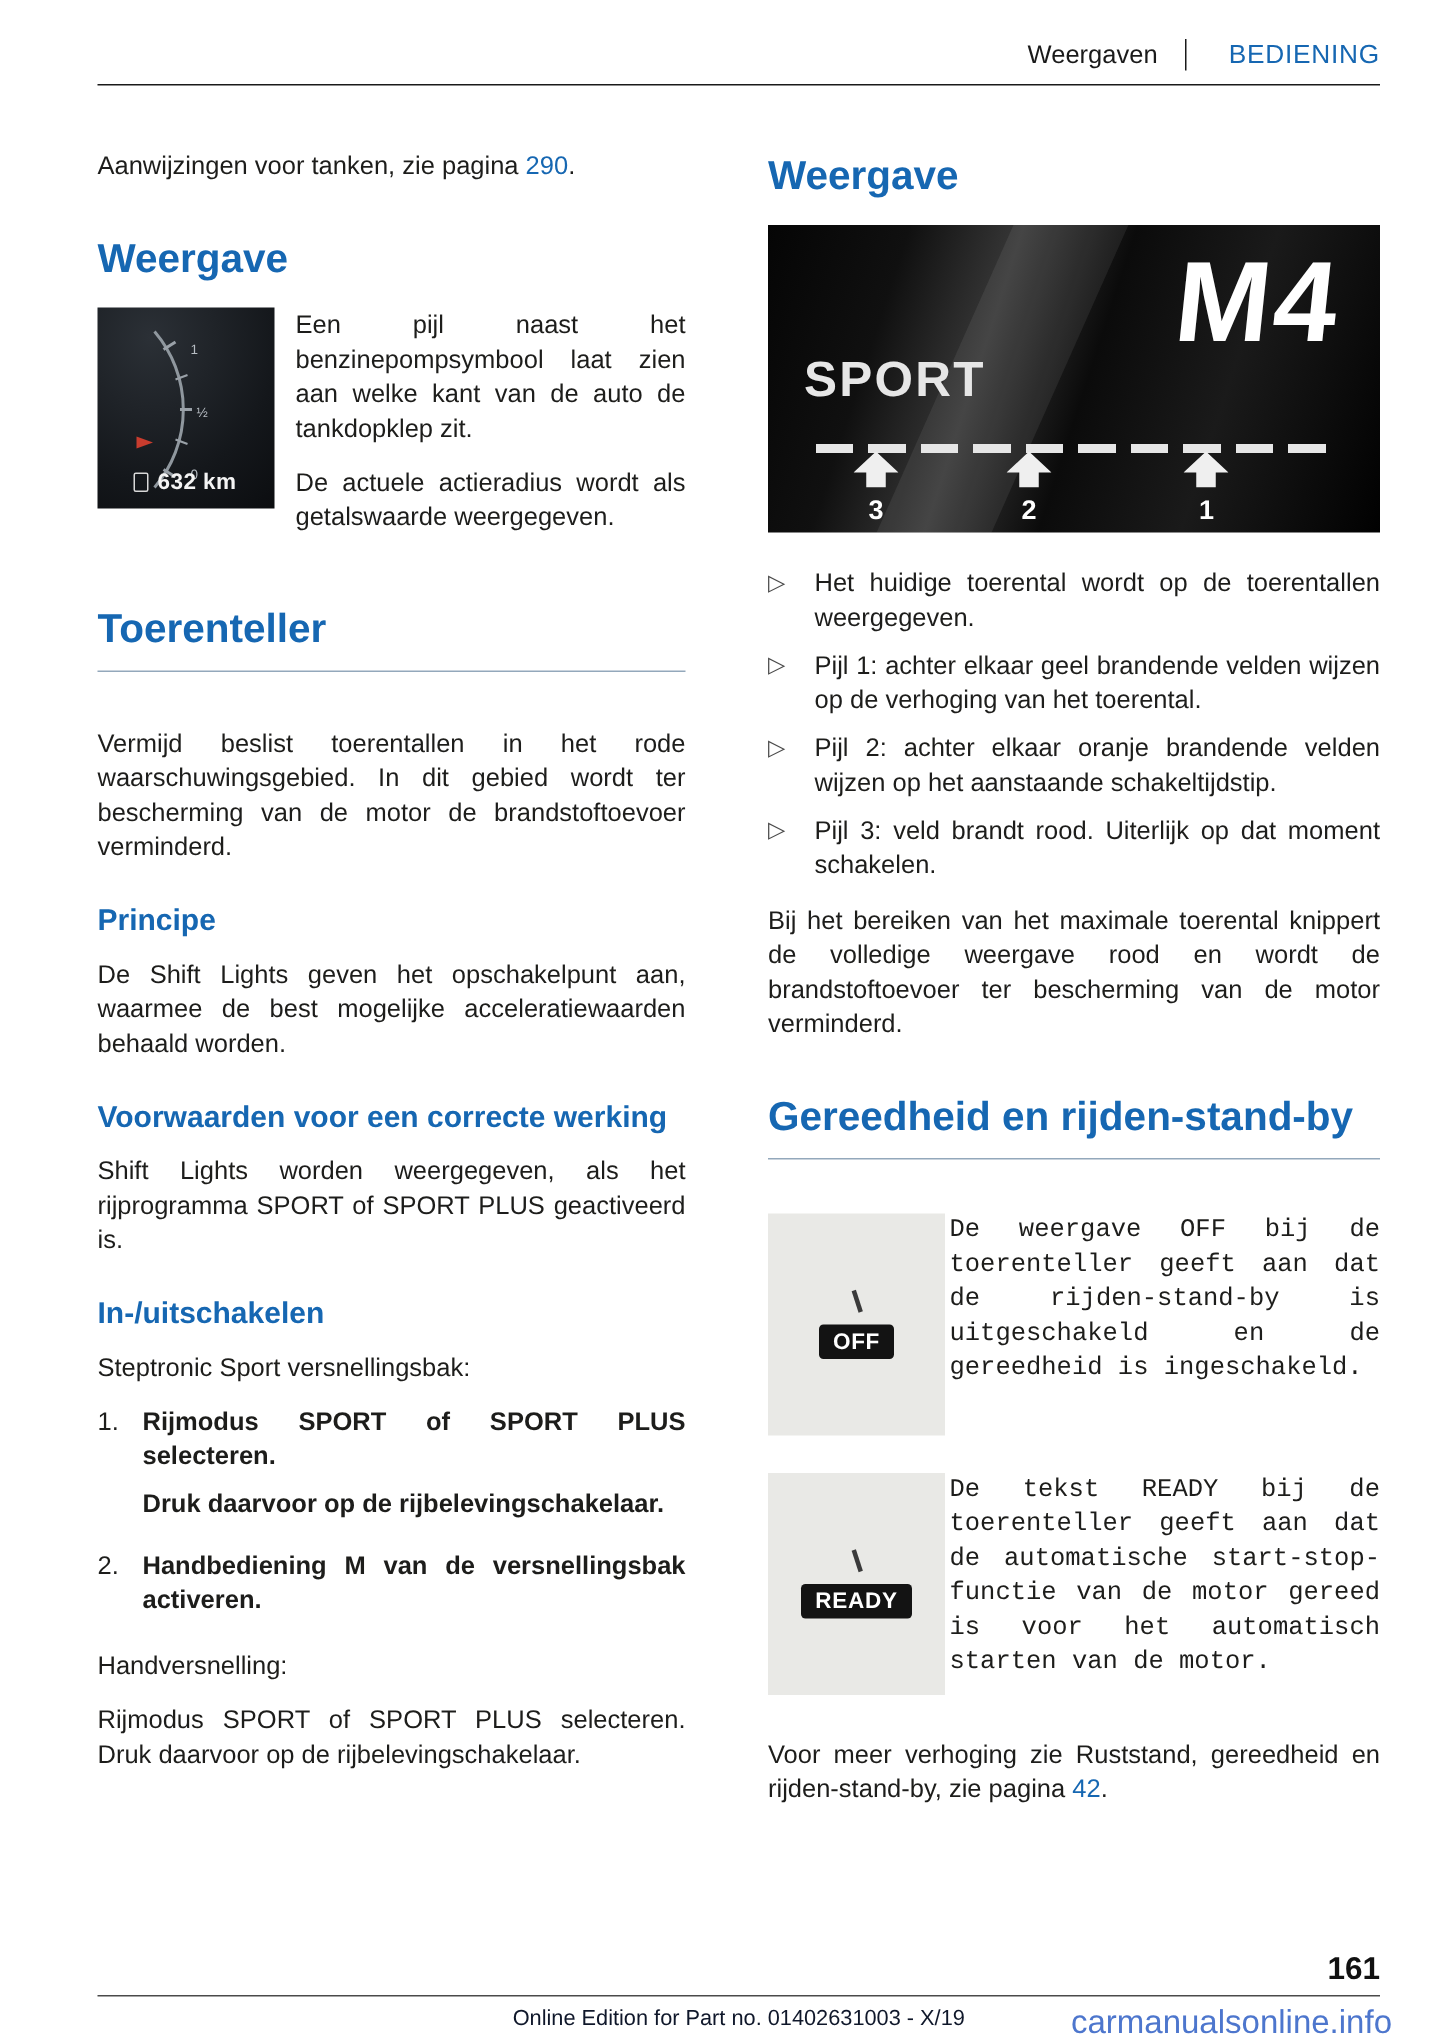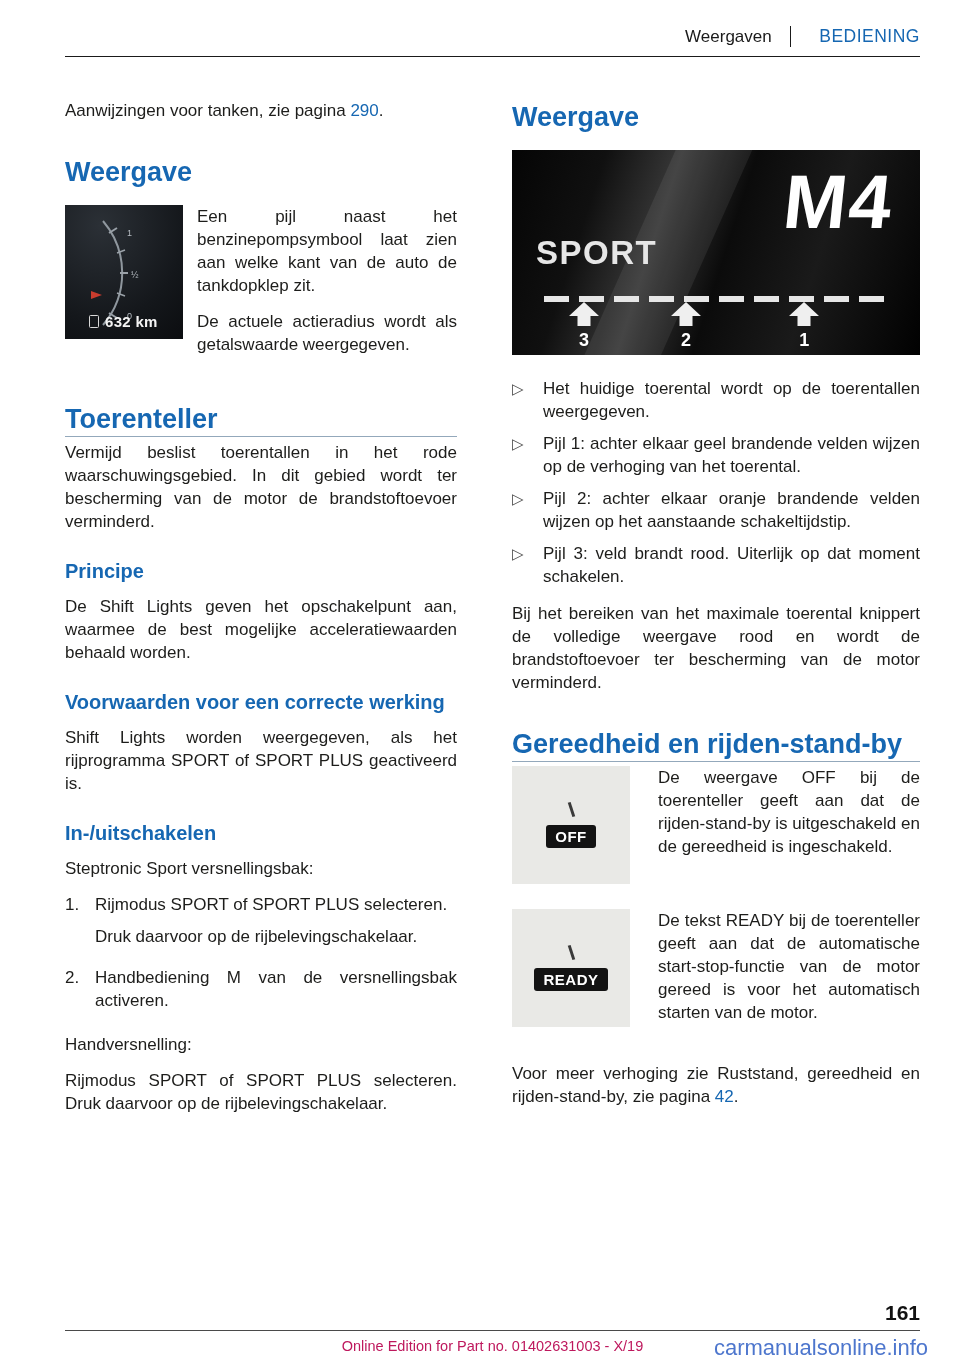"Toerenteller" h2.ruled { margin-bottom: 4px -> 36px; padding-bottom: none -> 11px }
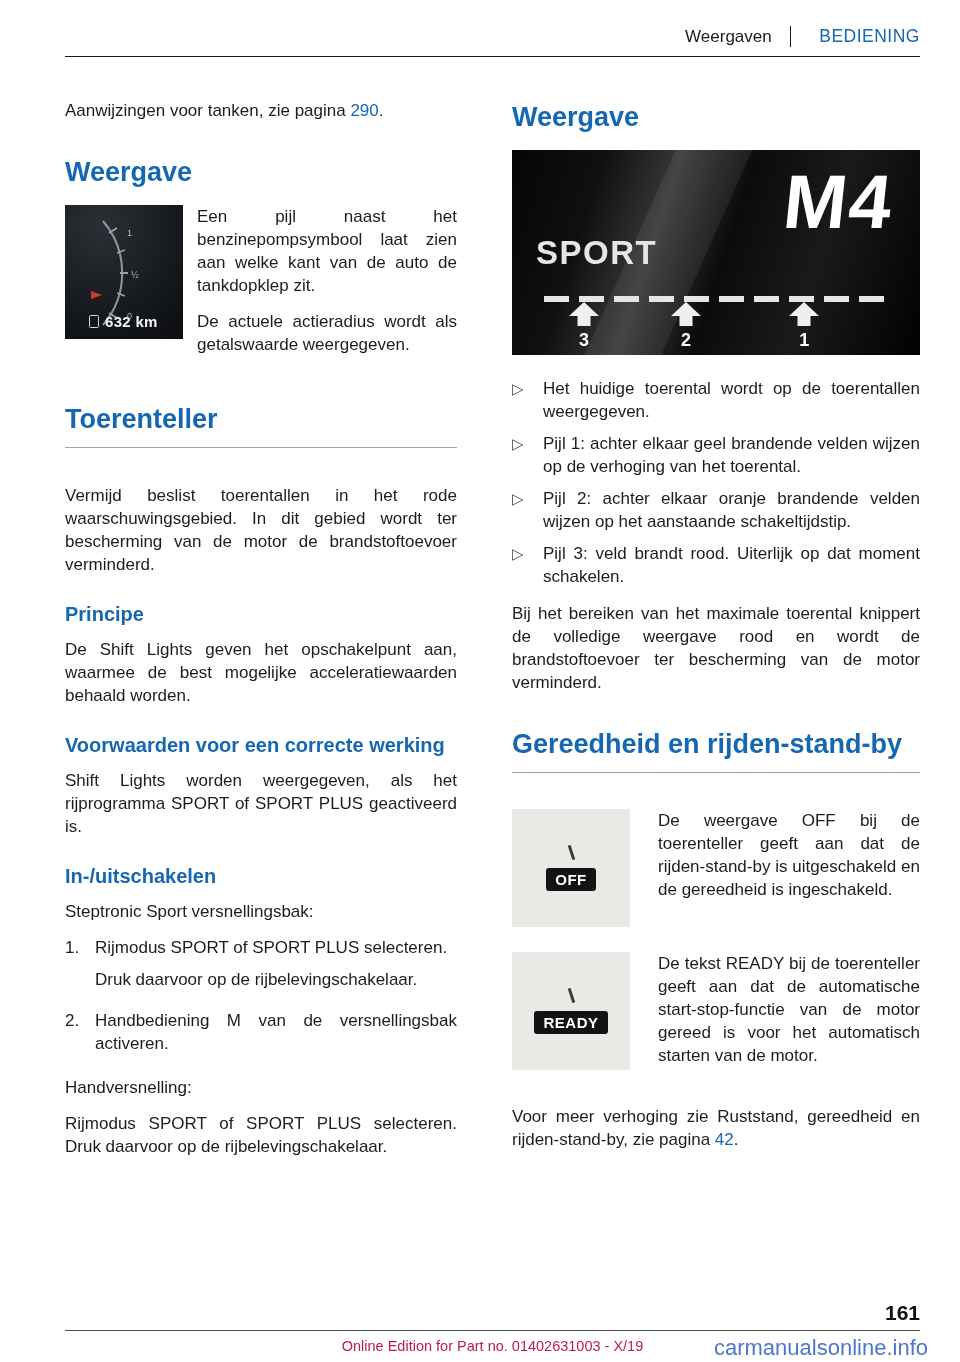"De weergave OFF bij de" .iconrow .itext { font-family: none -> Liberation Mono, monospace; margin-left: 28px -> 3px }
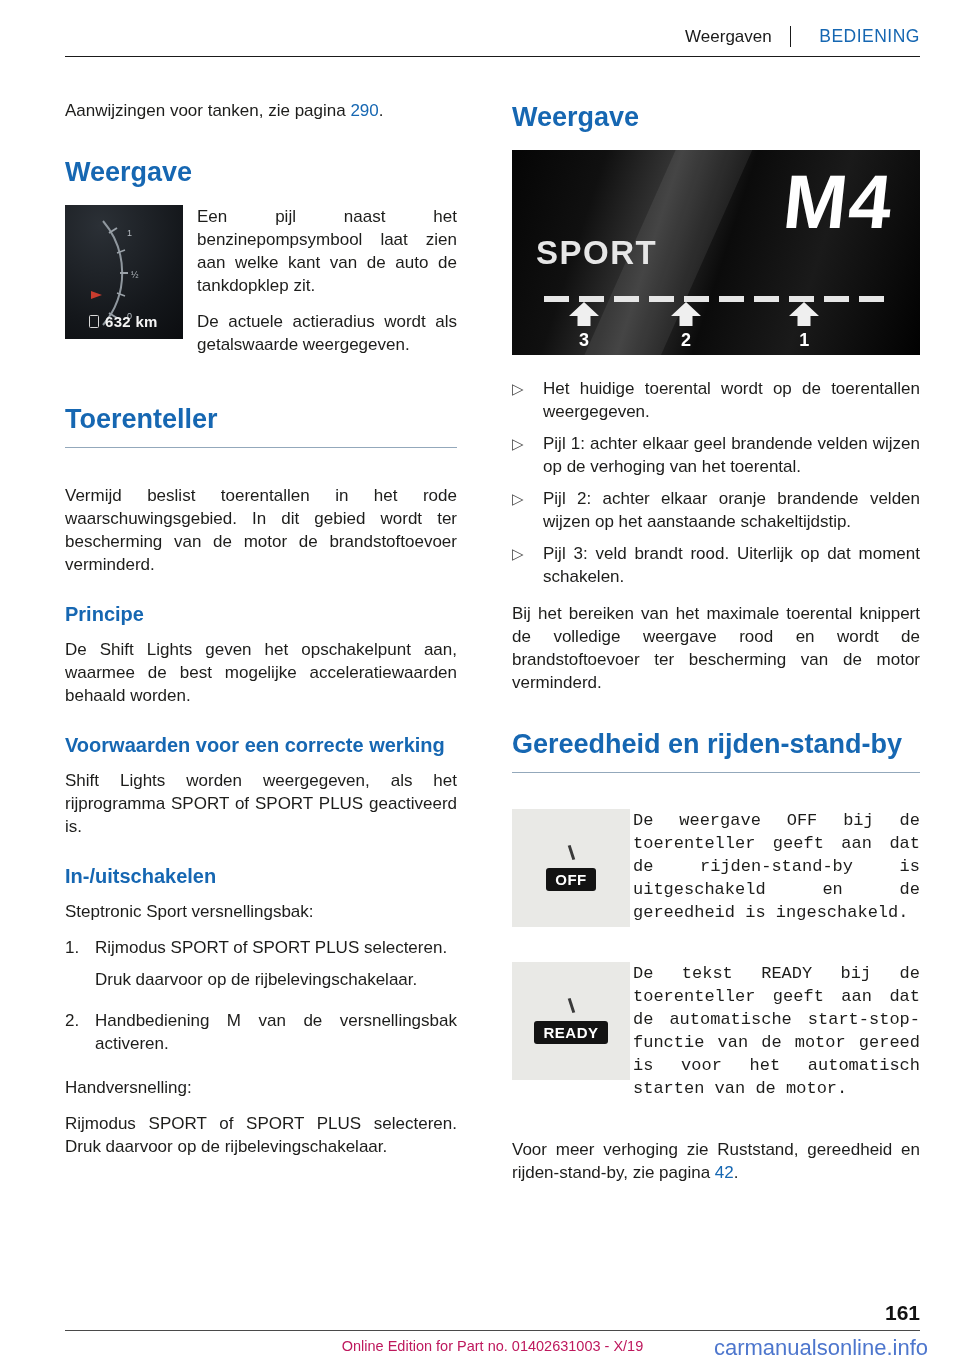"OFF" .statbox { height: 118px -> 148px }
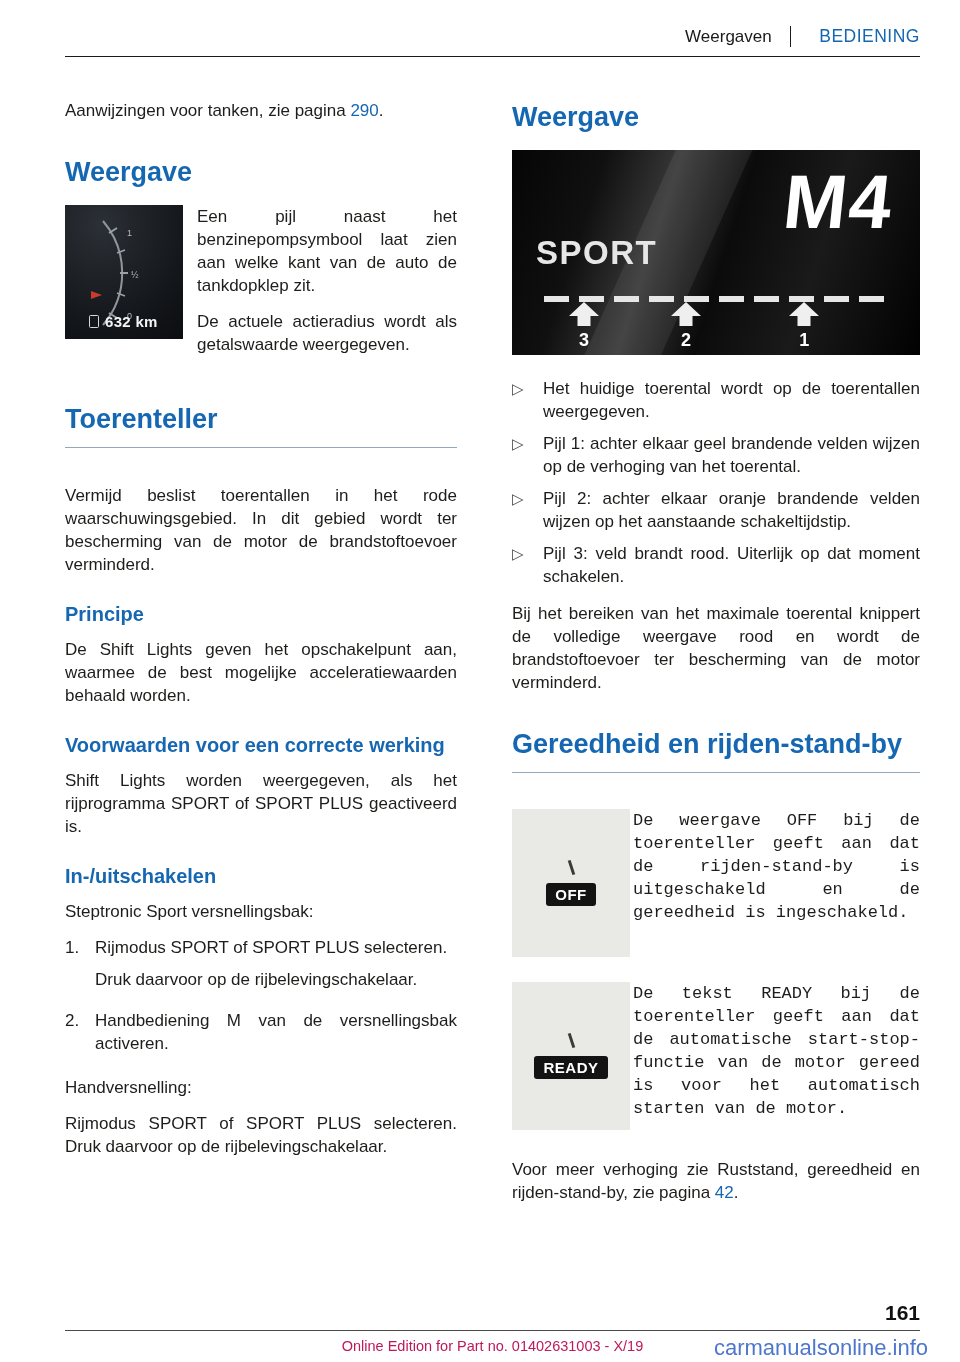"Rijmodus SPORT of SPORT PLUS selecteren." .step-body { font-weight: none -> bold }
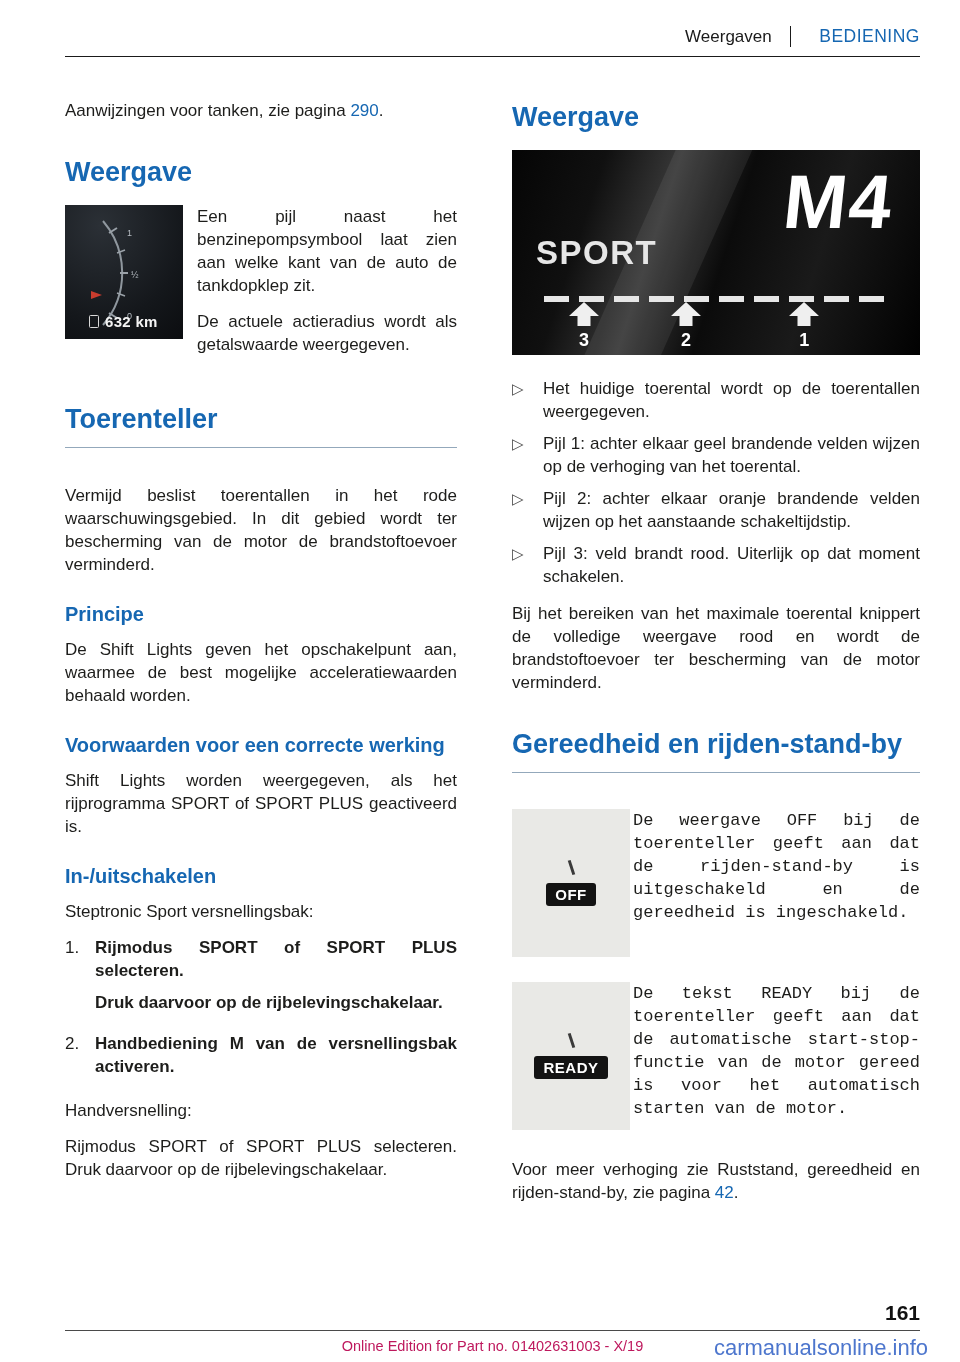"Online Edition for Part no." .edition { color: #be185d -> #0f172a }
